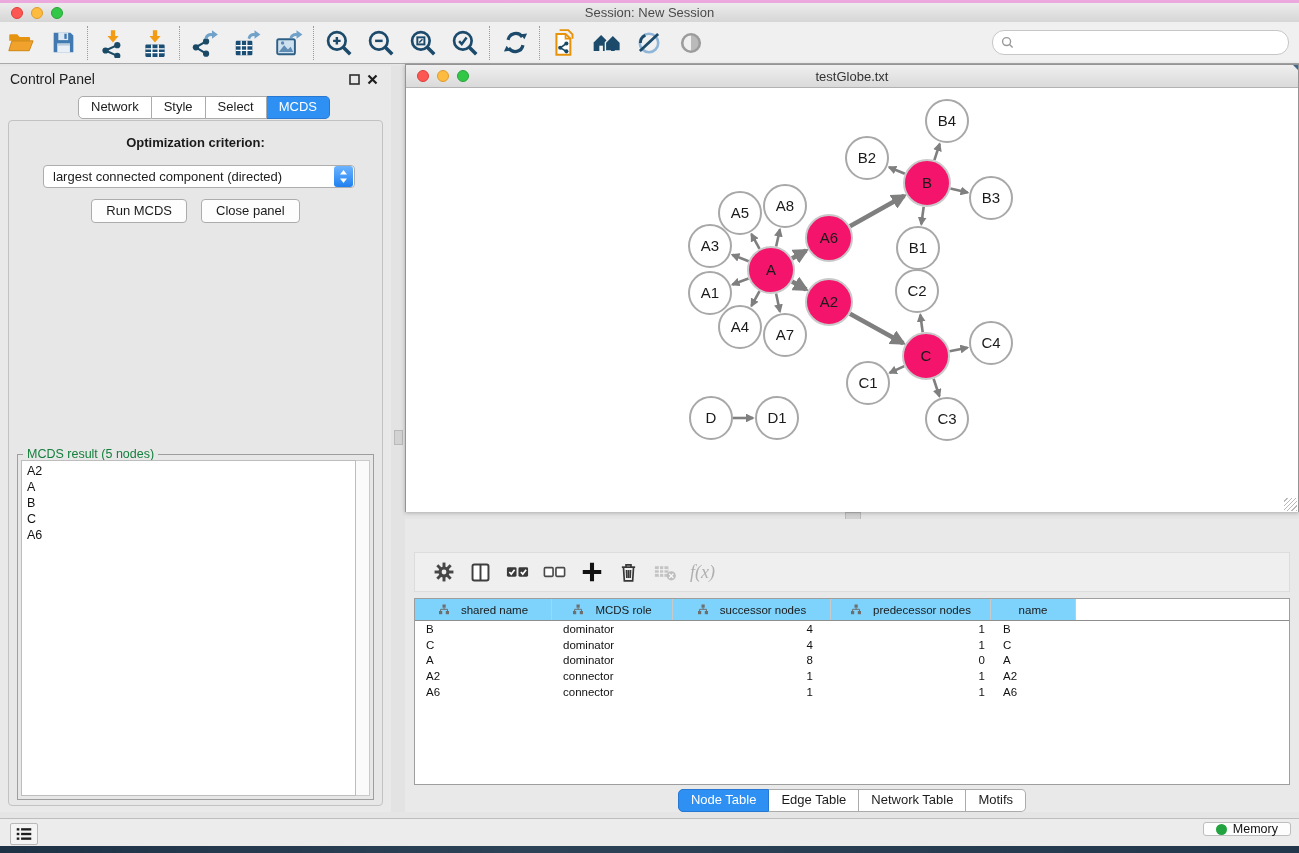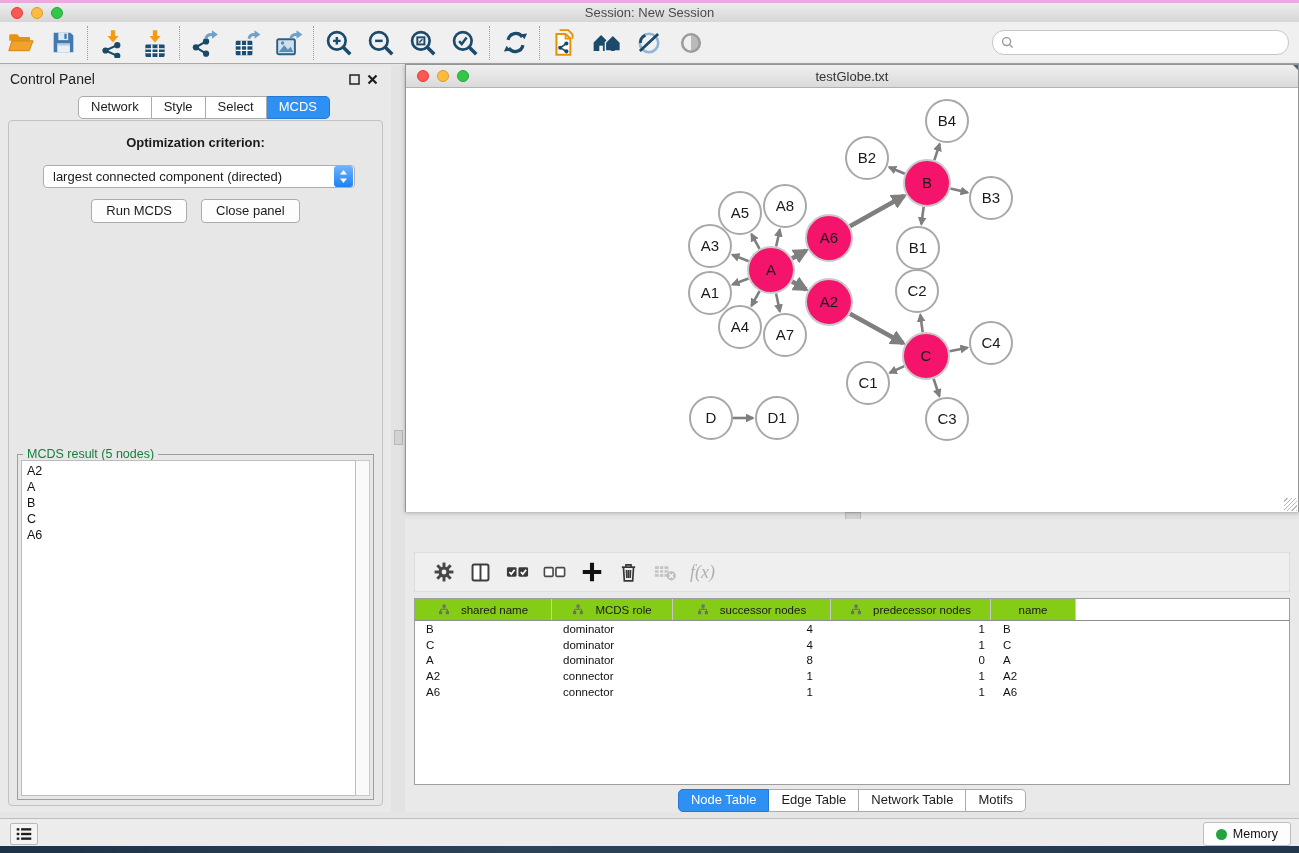"shared name" .th { background: #84cc16 -> #7dd3fc }
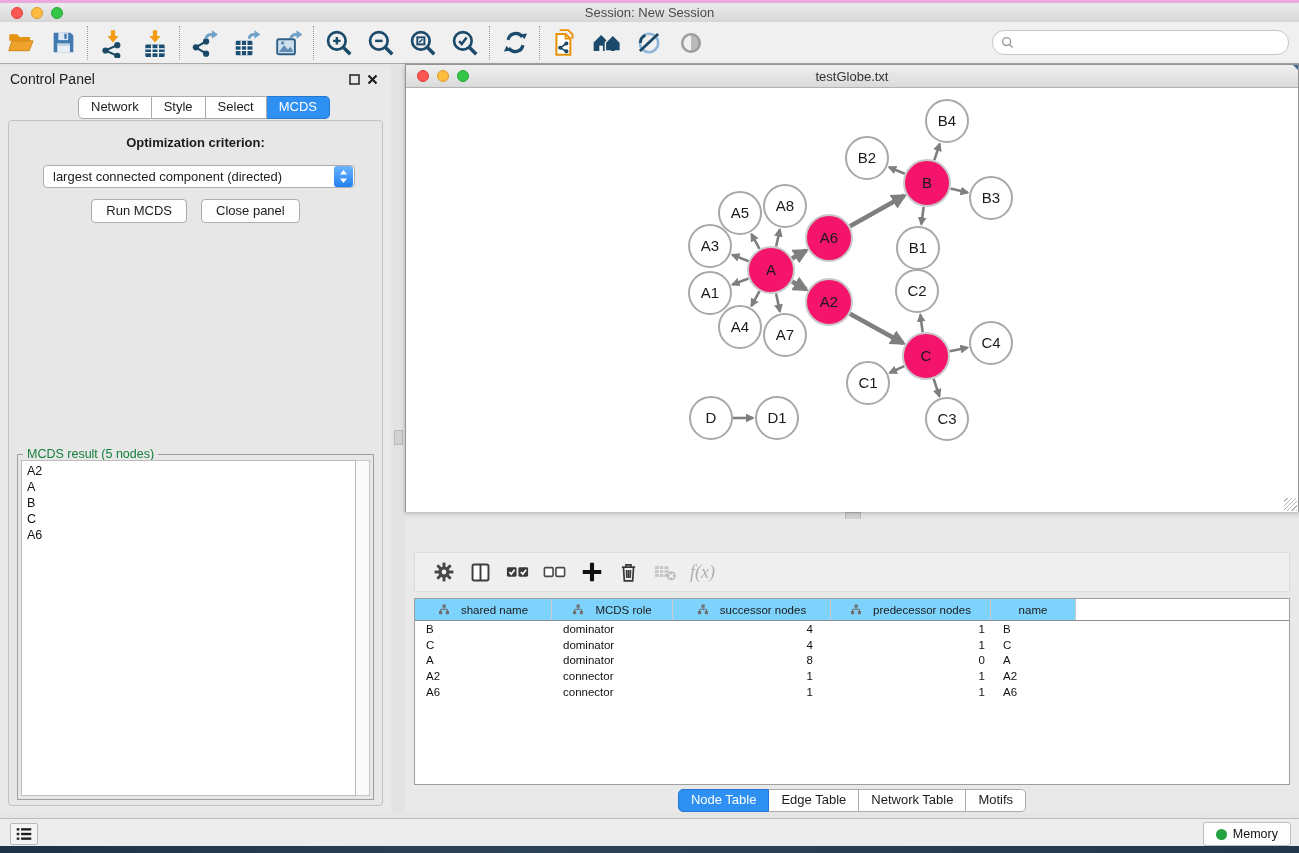"Memory" .memory-btn { height: 24px -> 14px }
